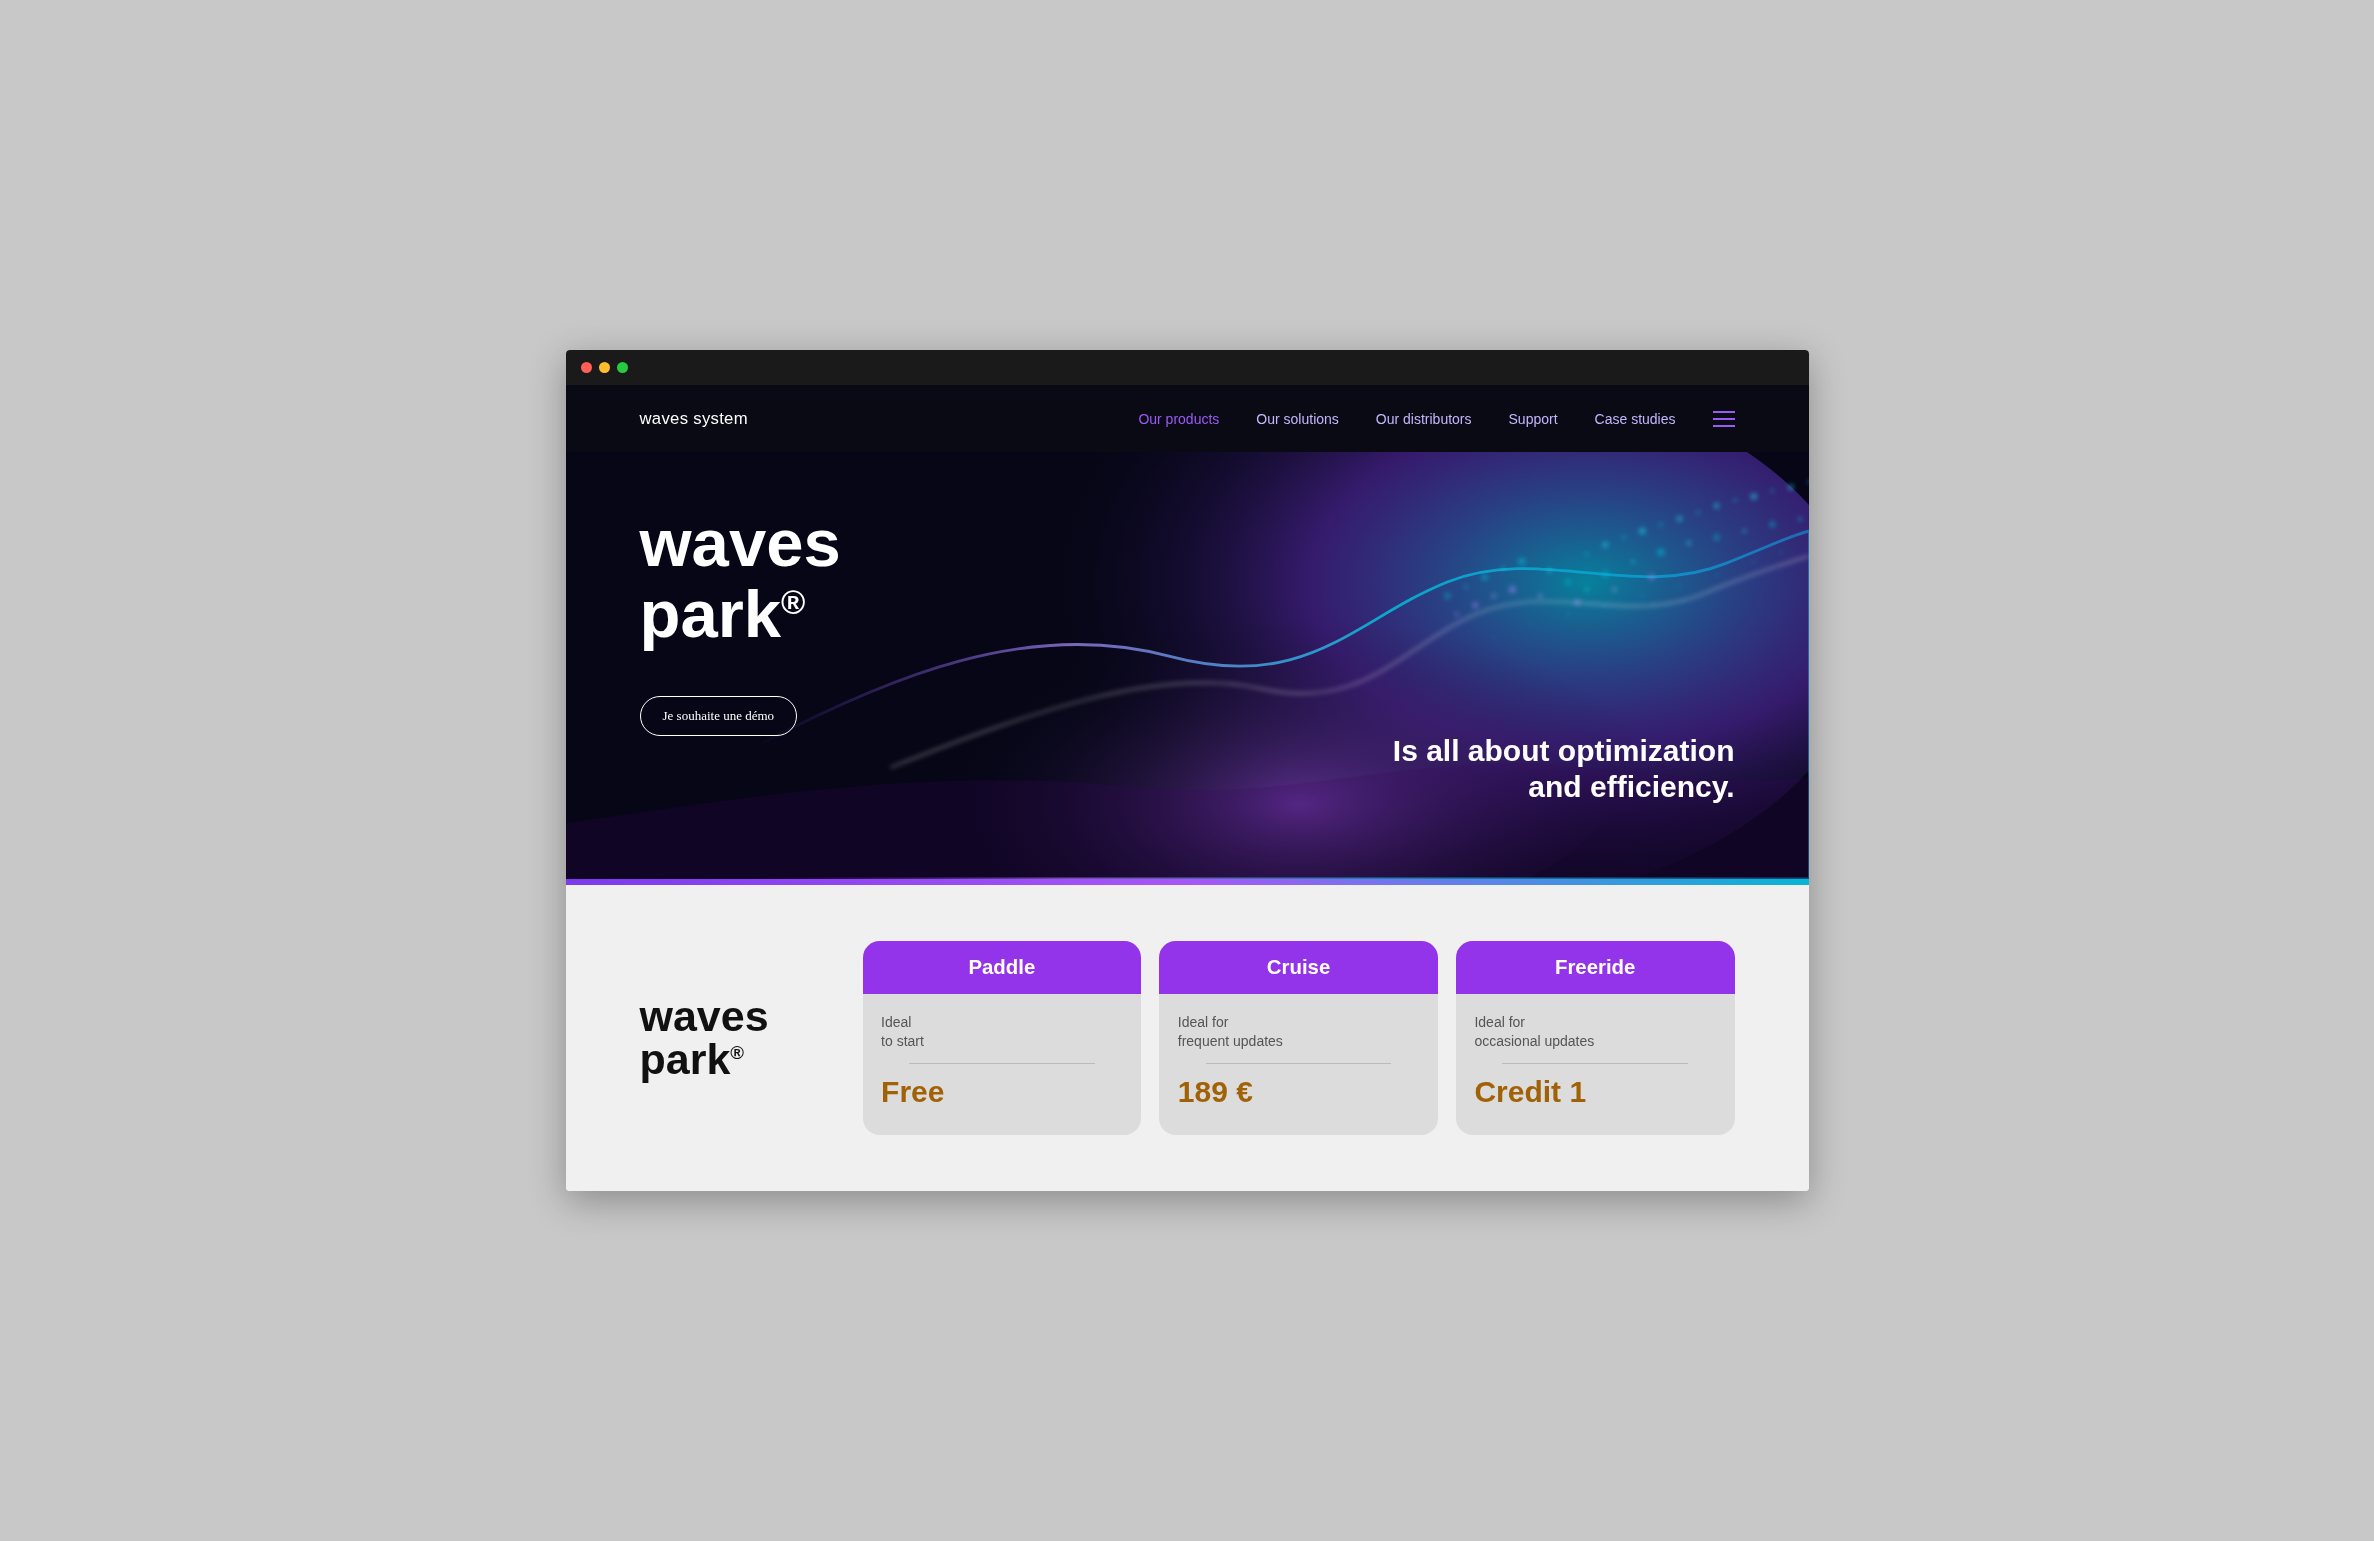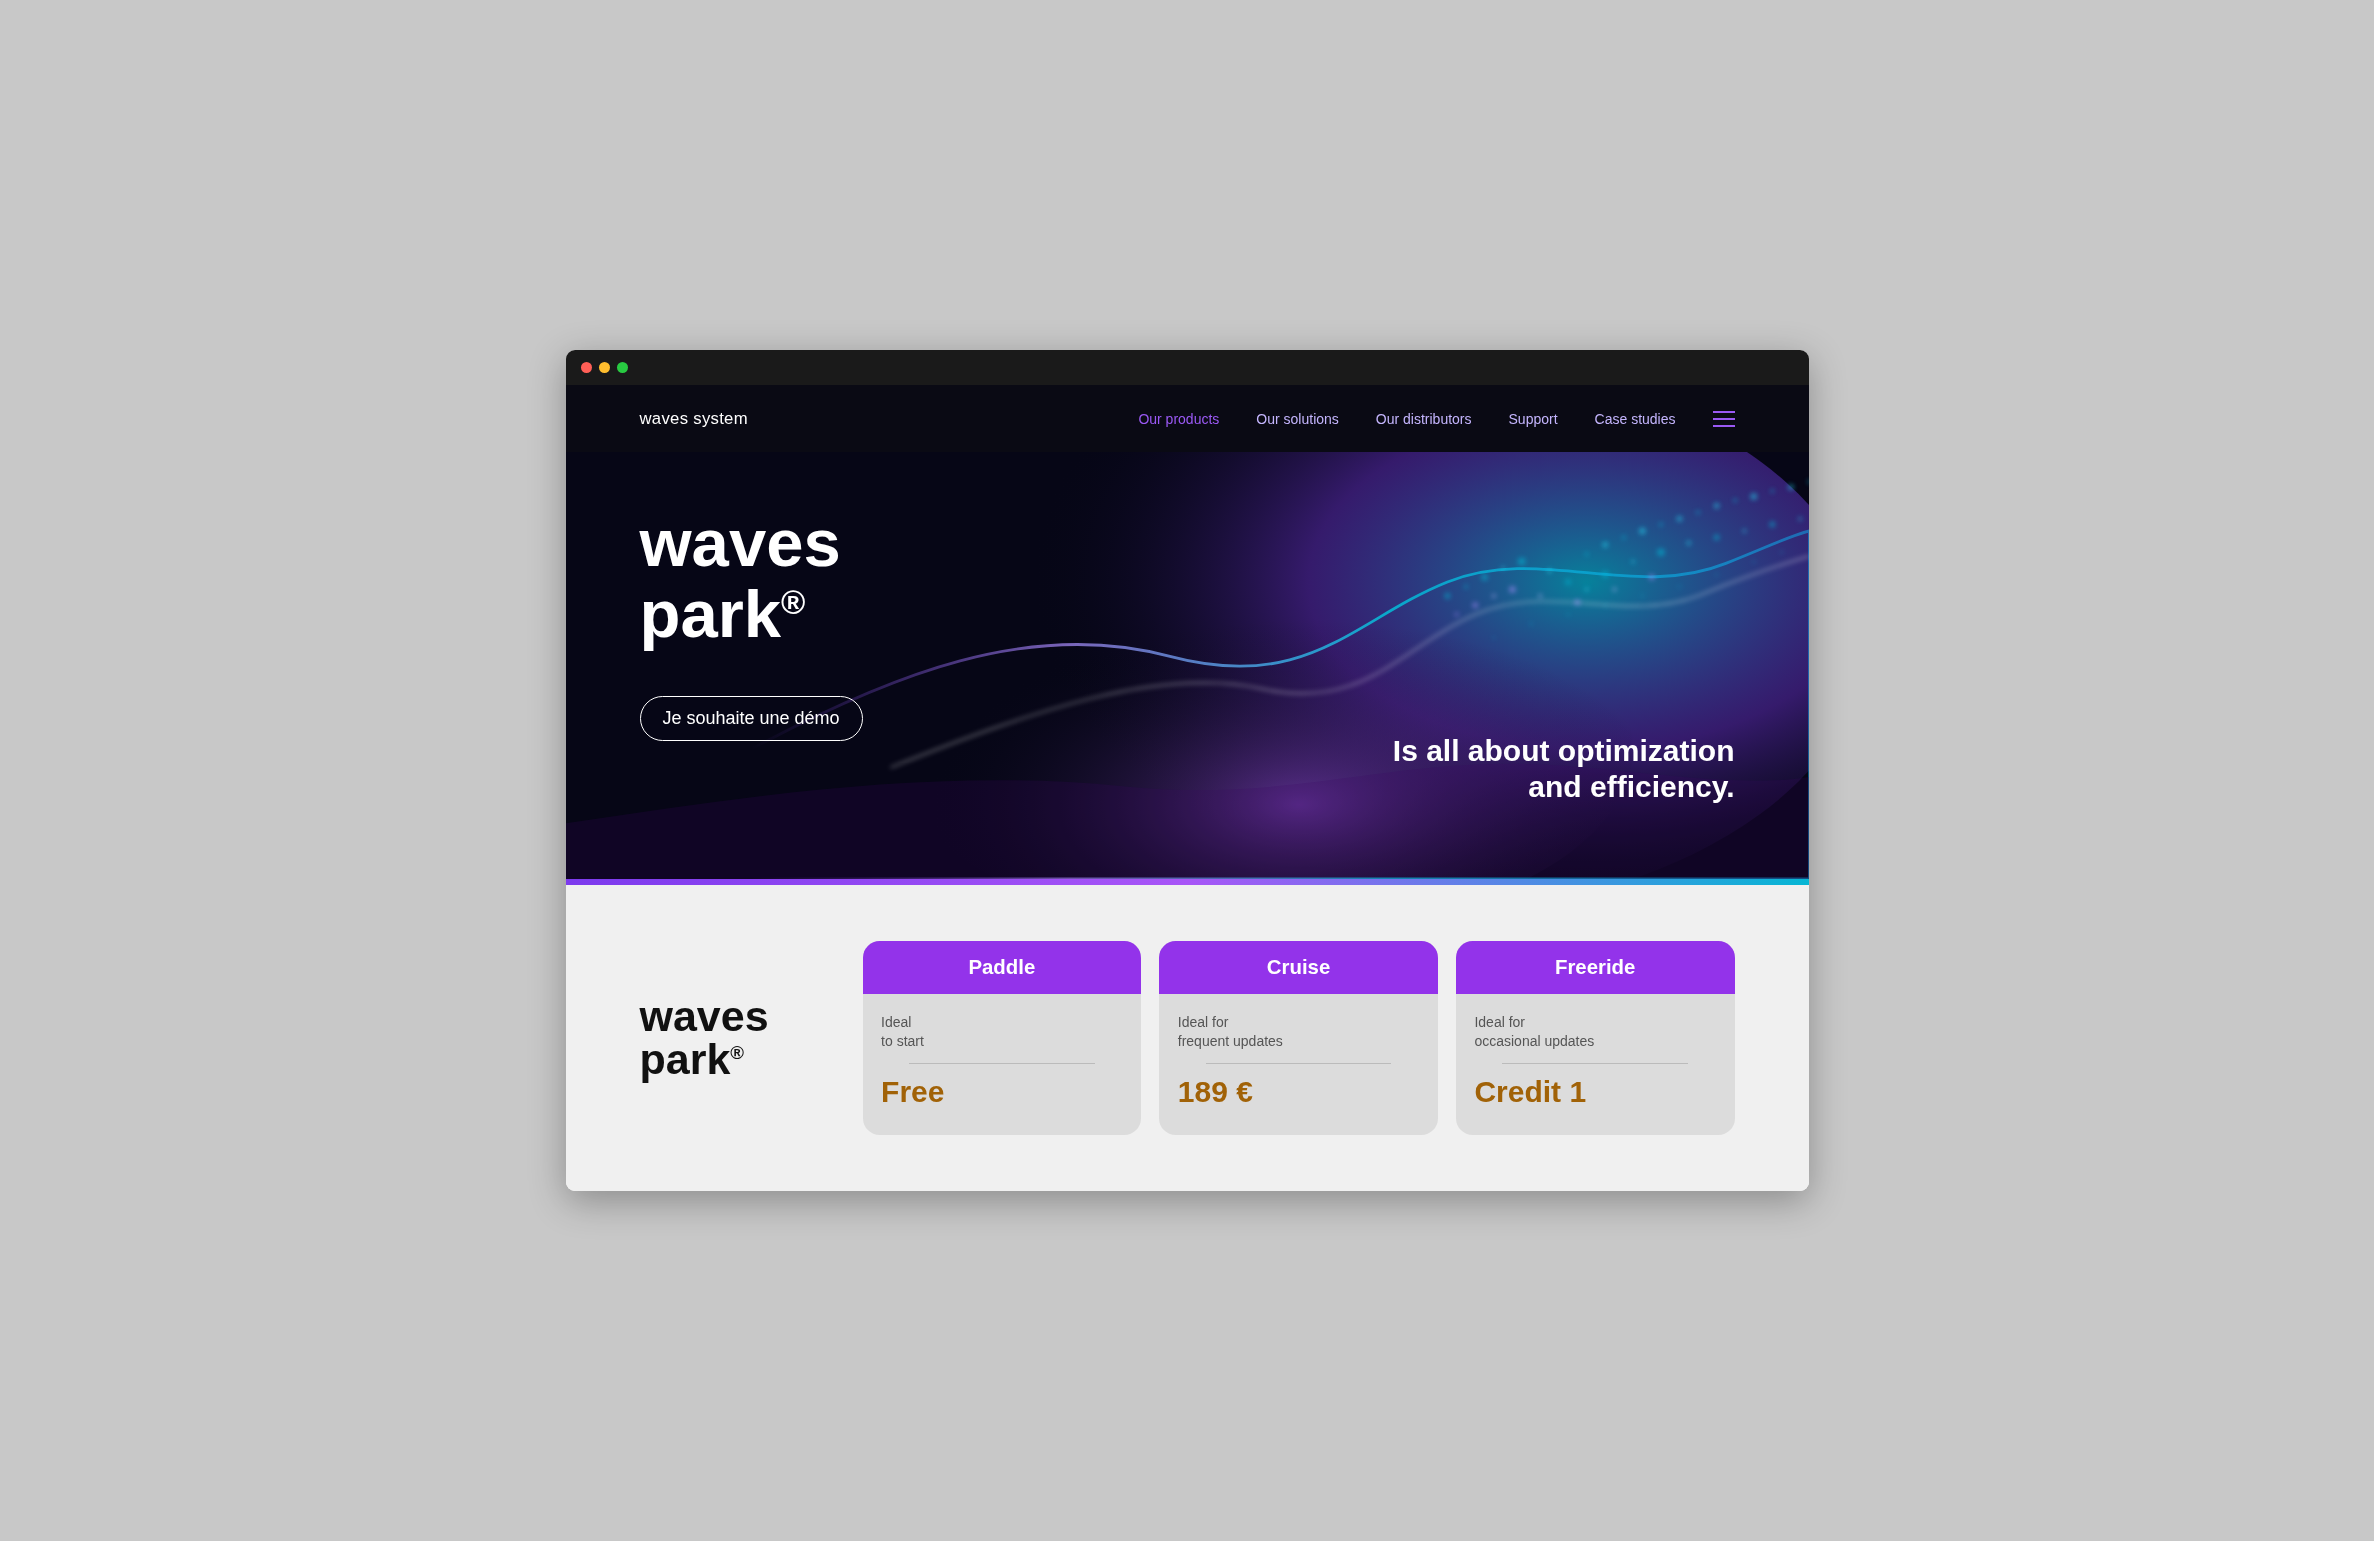"waves system" .browser-window { border-radius: 9px -> 4px }
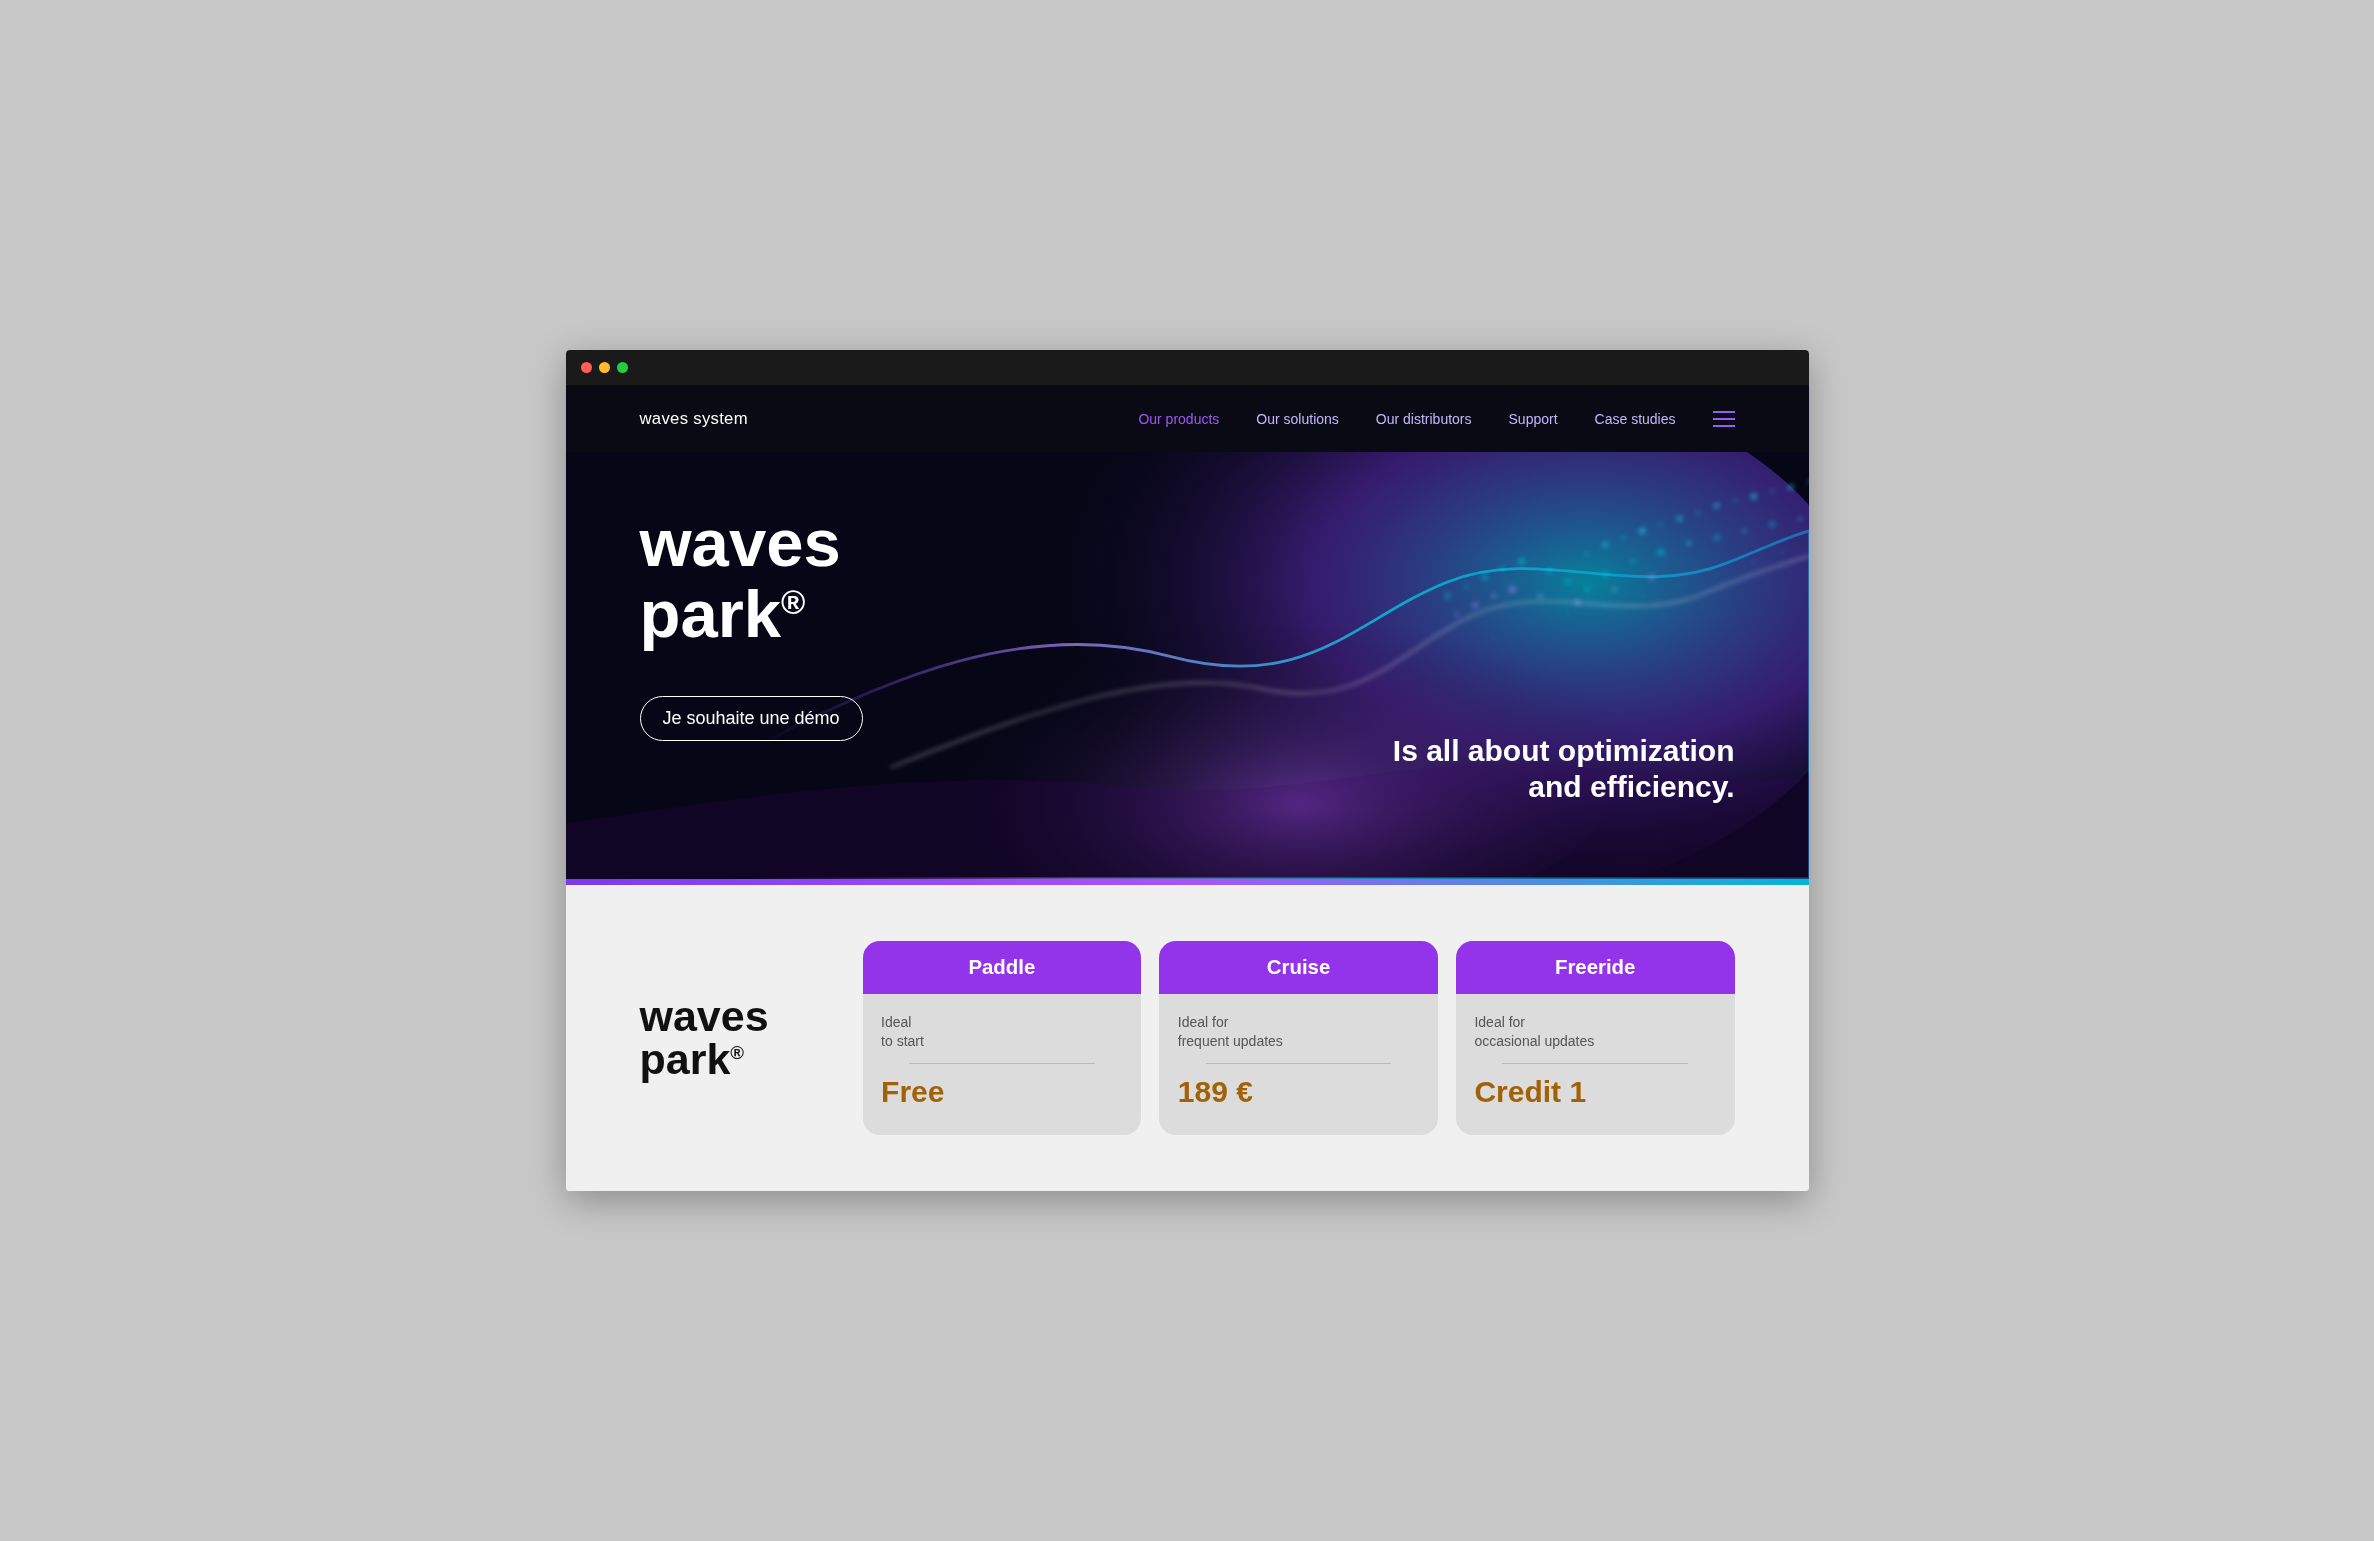"Je souhaite une démo" .hero-demo-btn { font-family: none -> Liberation Serif, serif; font-size: 18px -> 13px }
